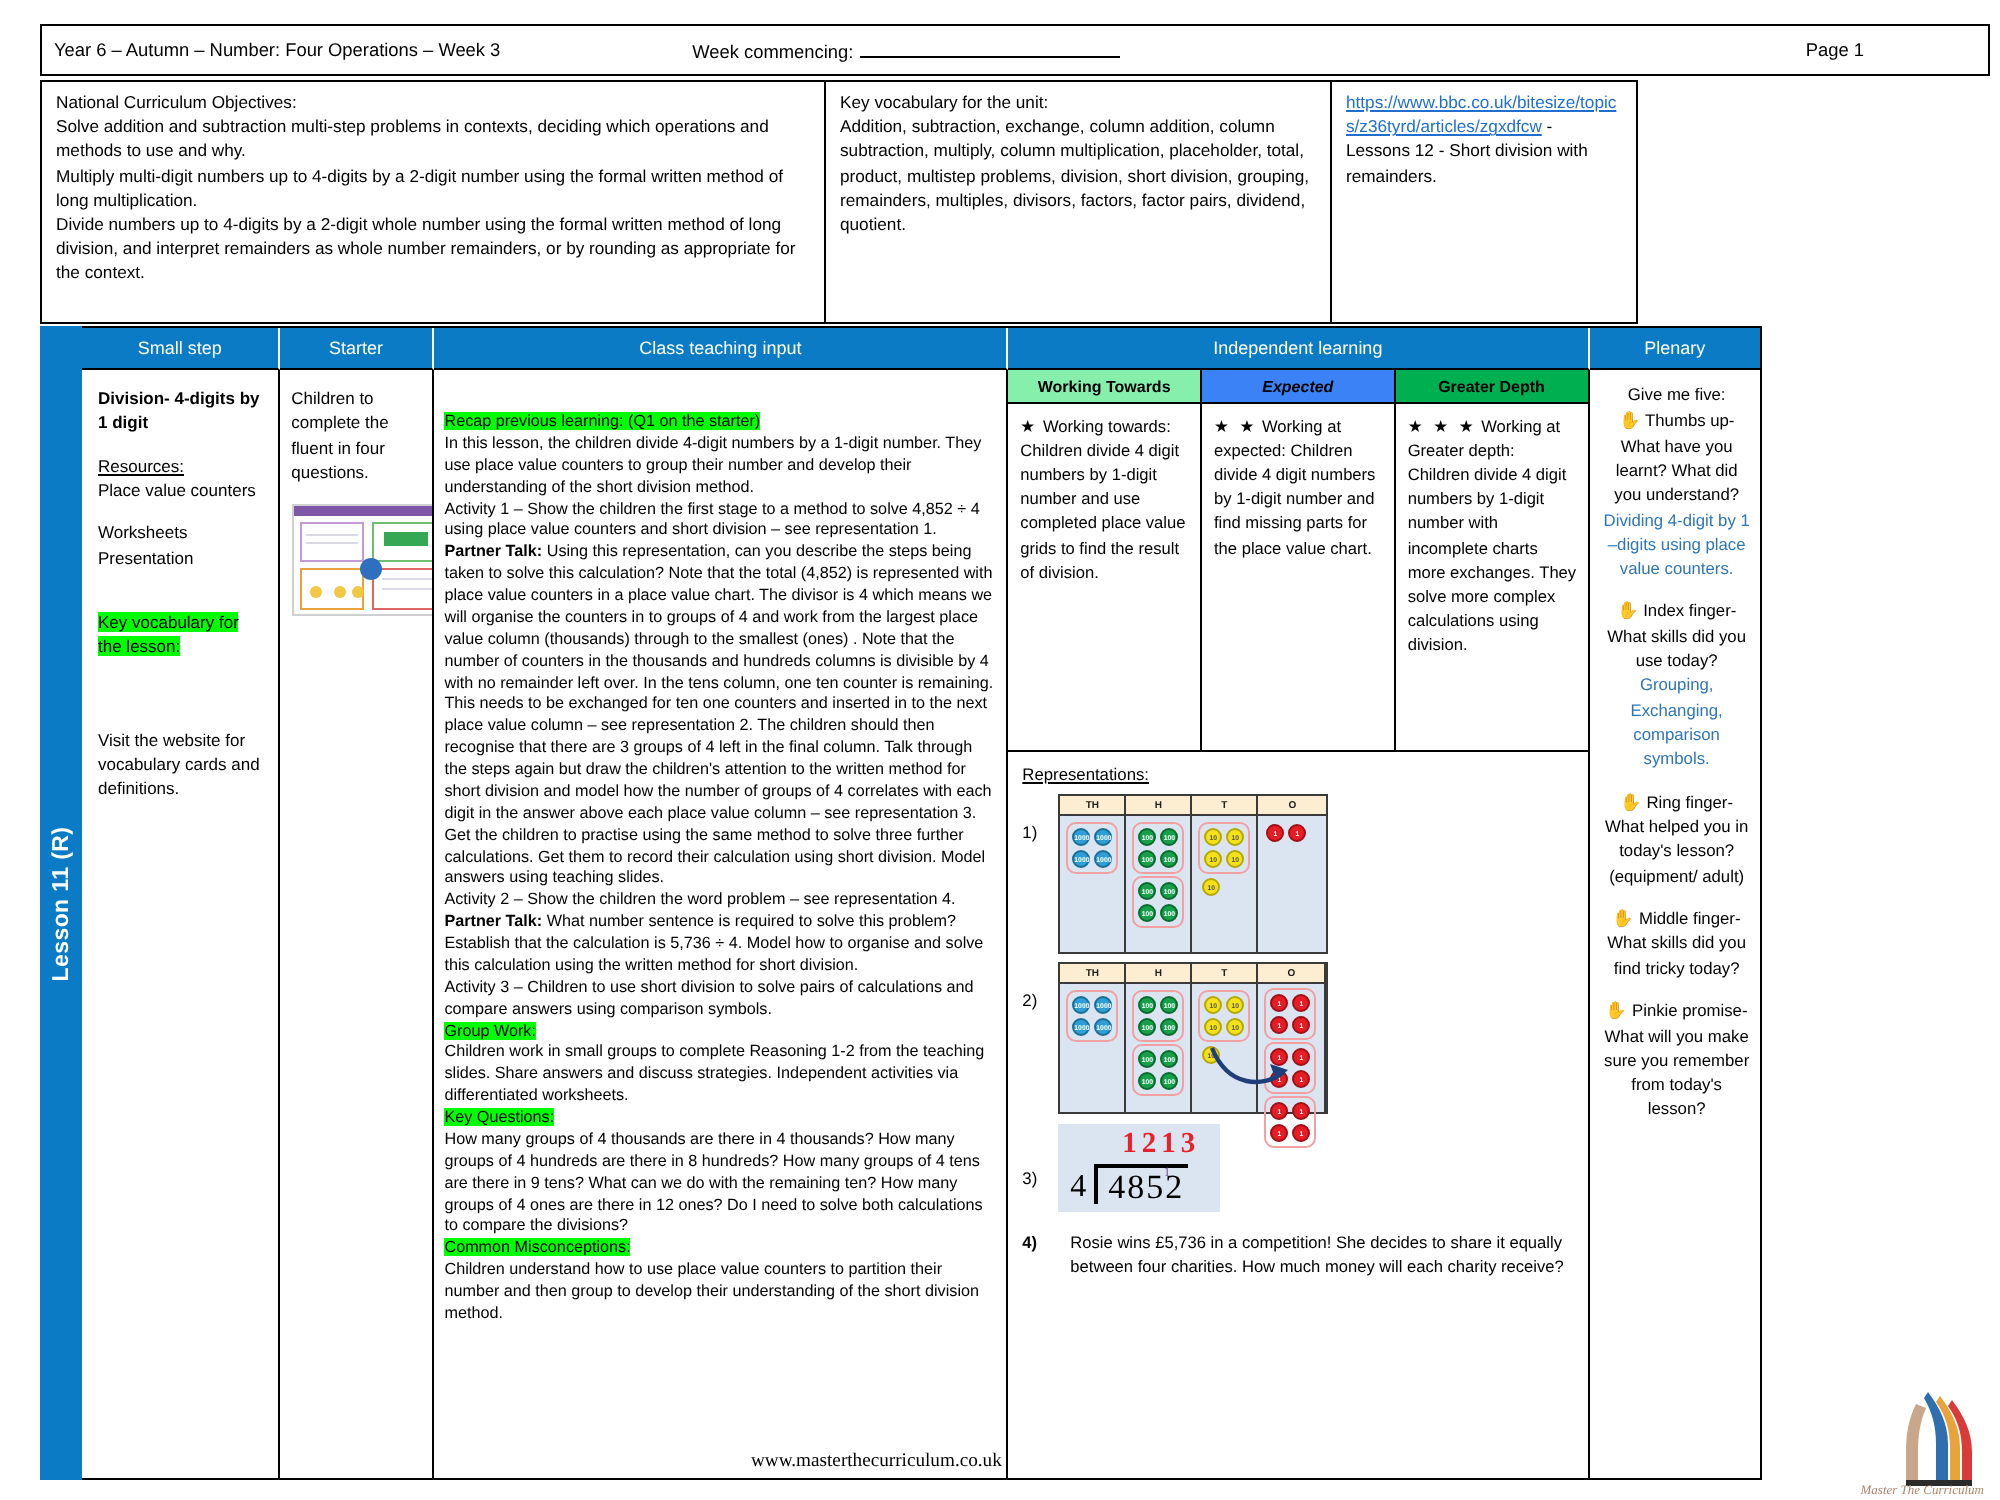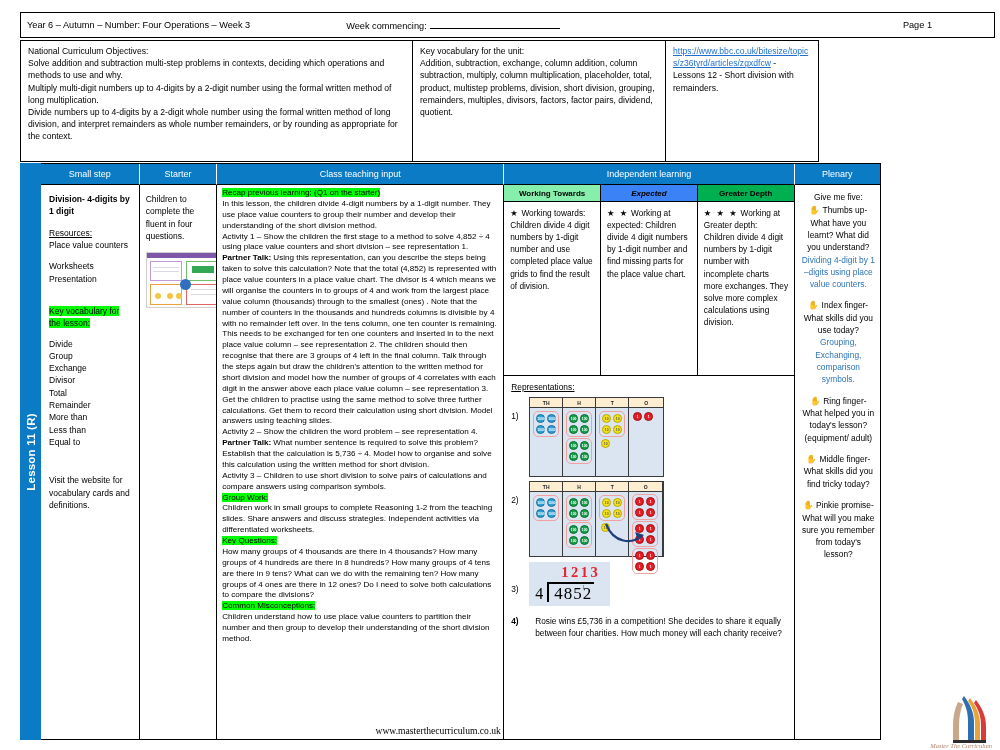"Recap previous learning: (Q1 on" .classinput { padding: 3px 5px 2px 5px -> 21px 5px 2px 5px }
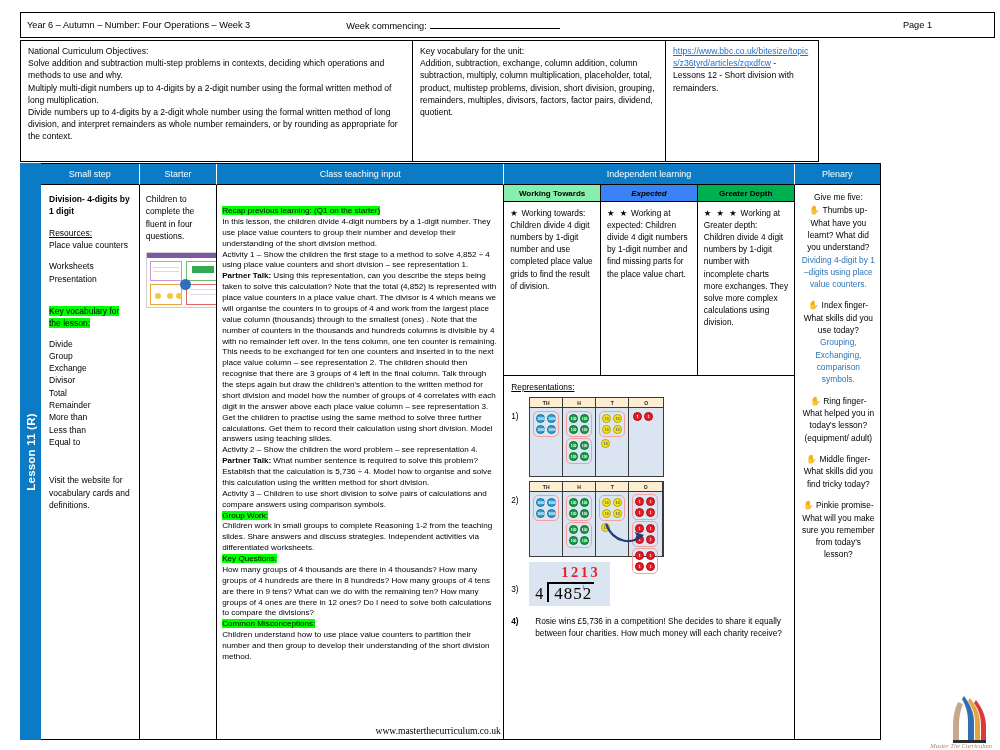"Divide" div { html: <div> <div>Divide</div> <div>Group</div> <div>Exchange</div> <div>Divisor</div> <div>Total</div> <div>Remainder</div> <div>More than</div> <div>Less than</div> <div>Equal to</div> </div> -> none }
